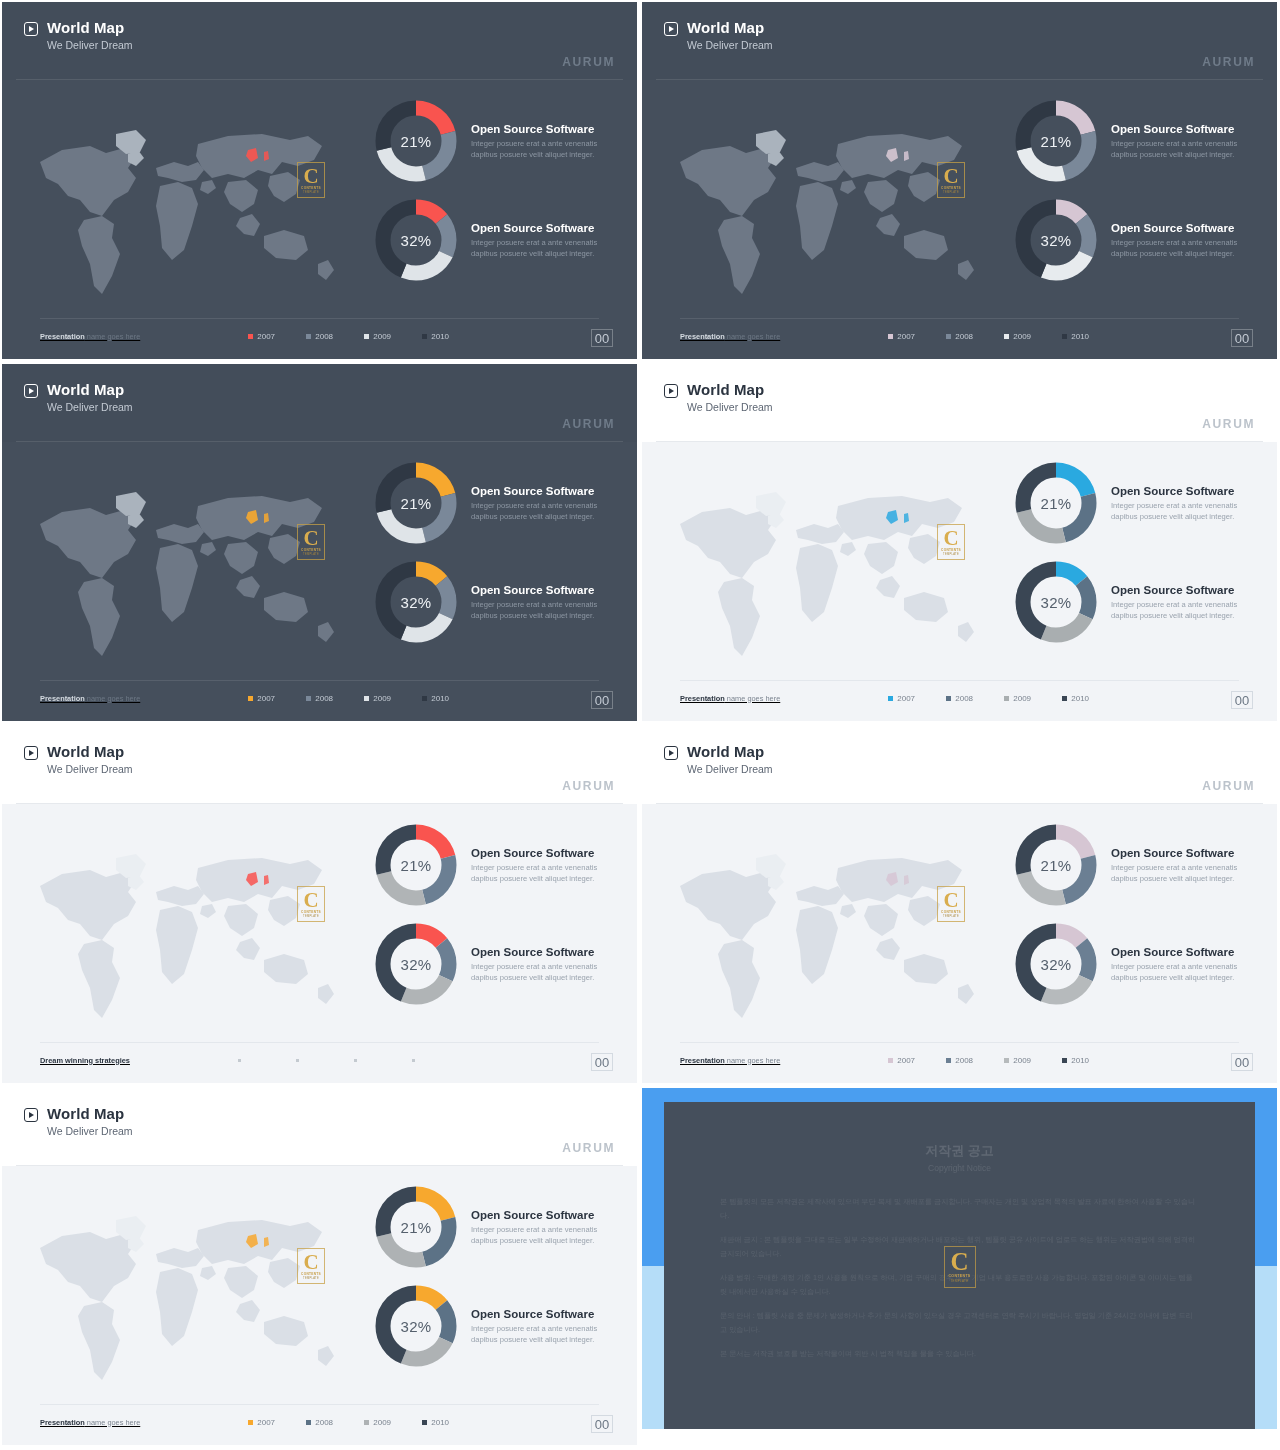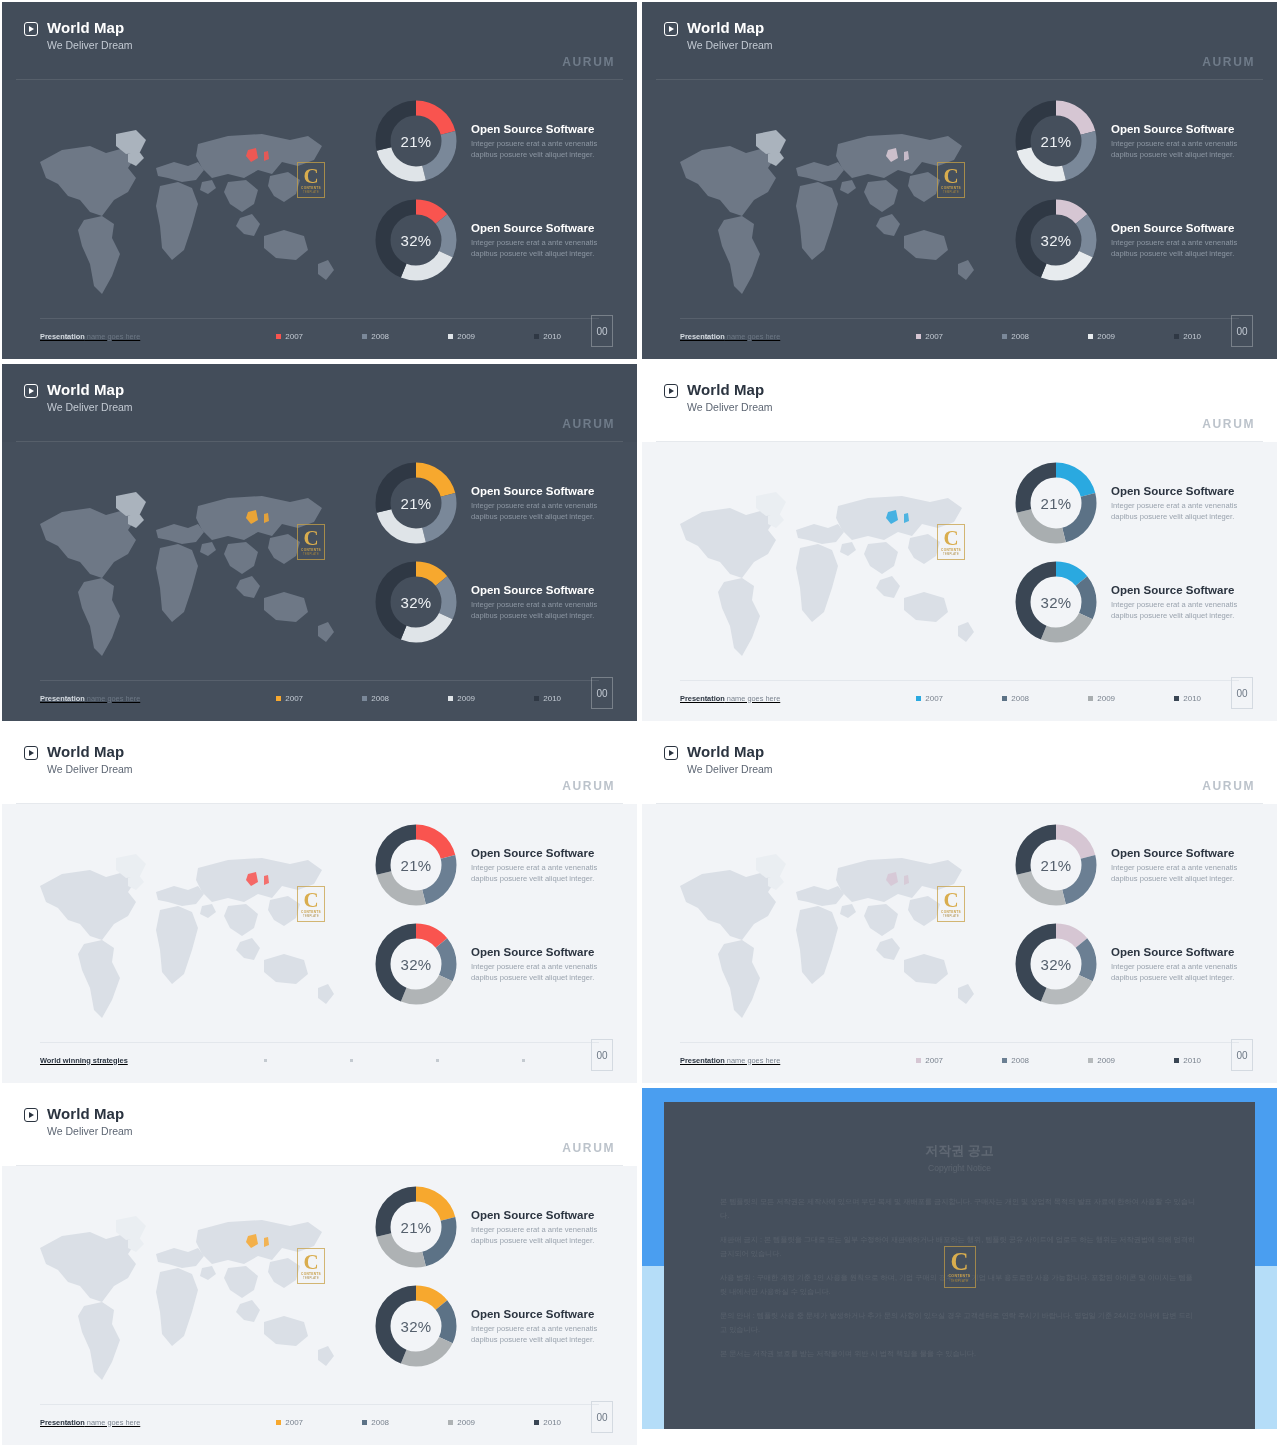"2007" .lg { margin-left: 28px -> none }
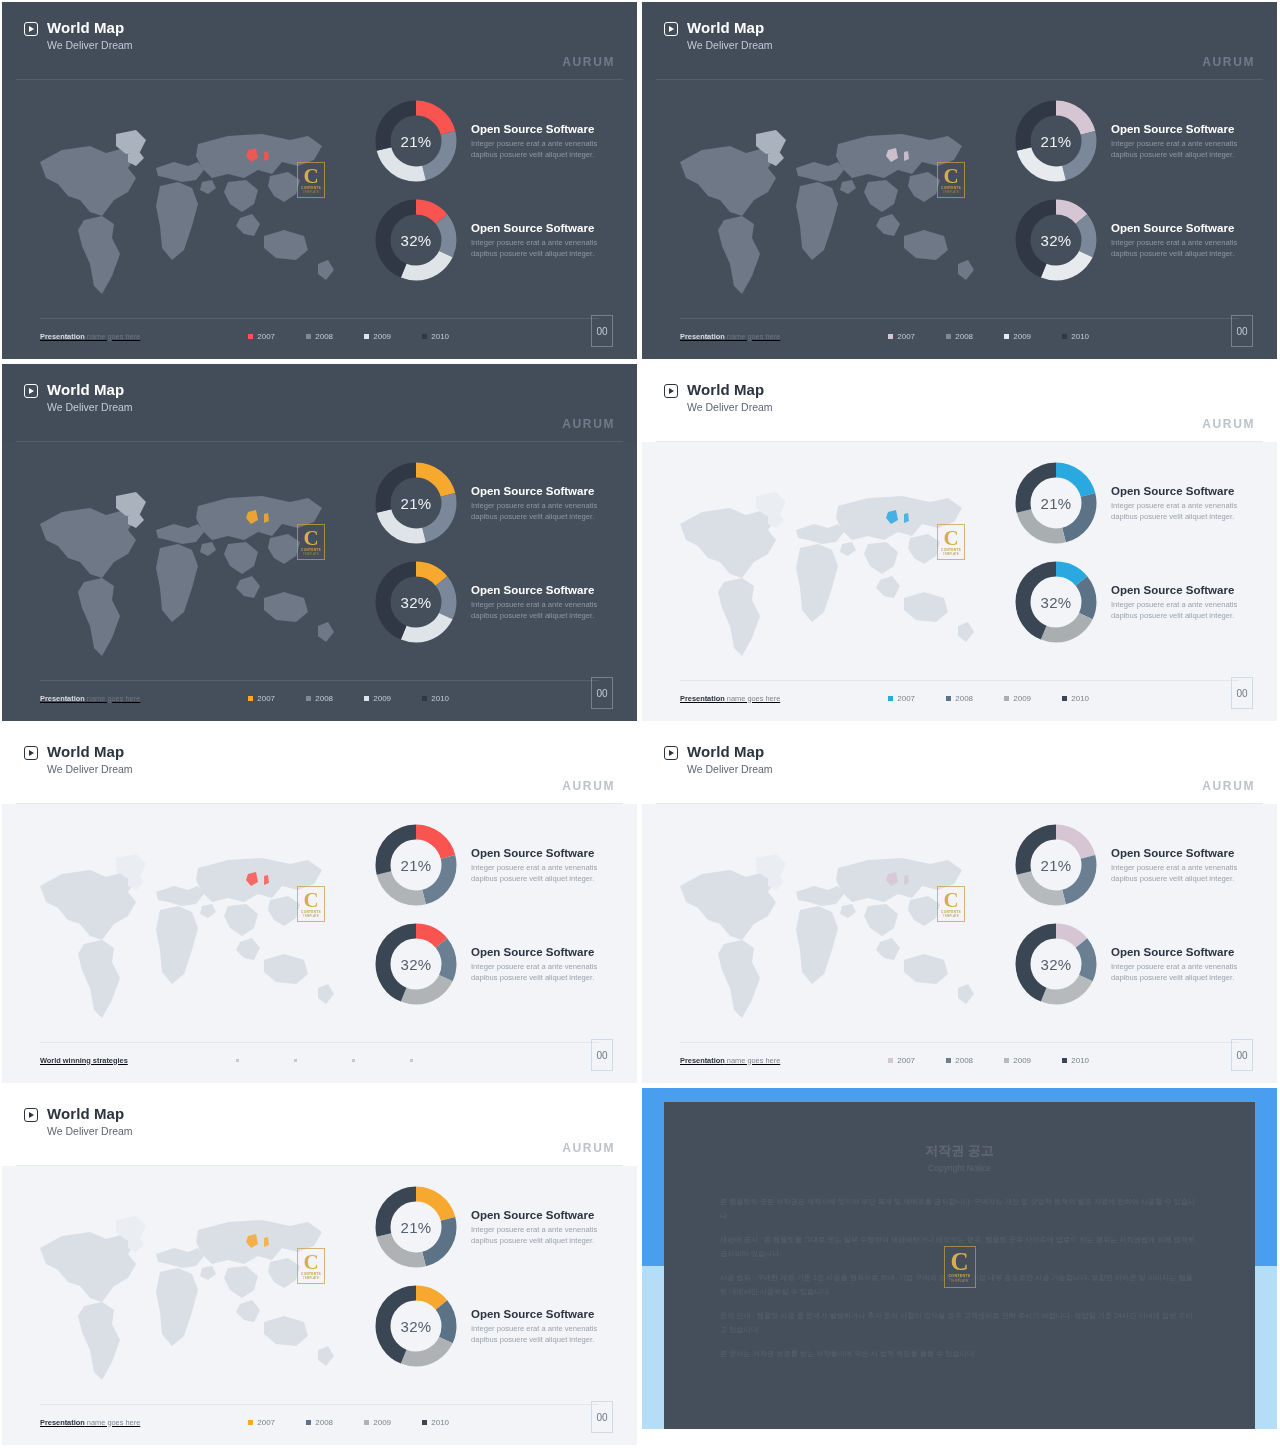"00" .pagebox { font-size: 10px -> 13px; height: 32px -> 18px }
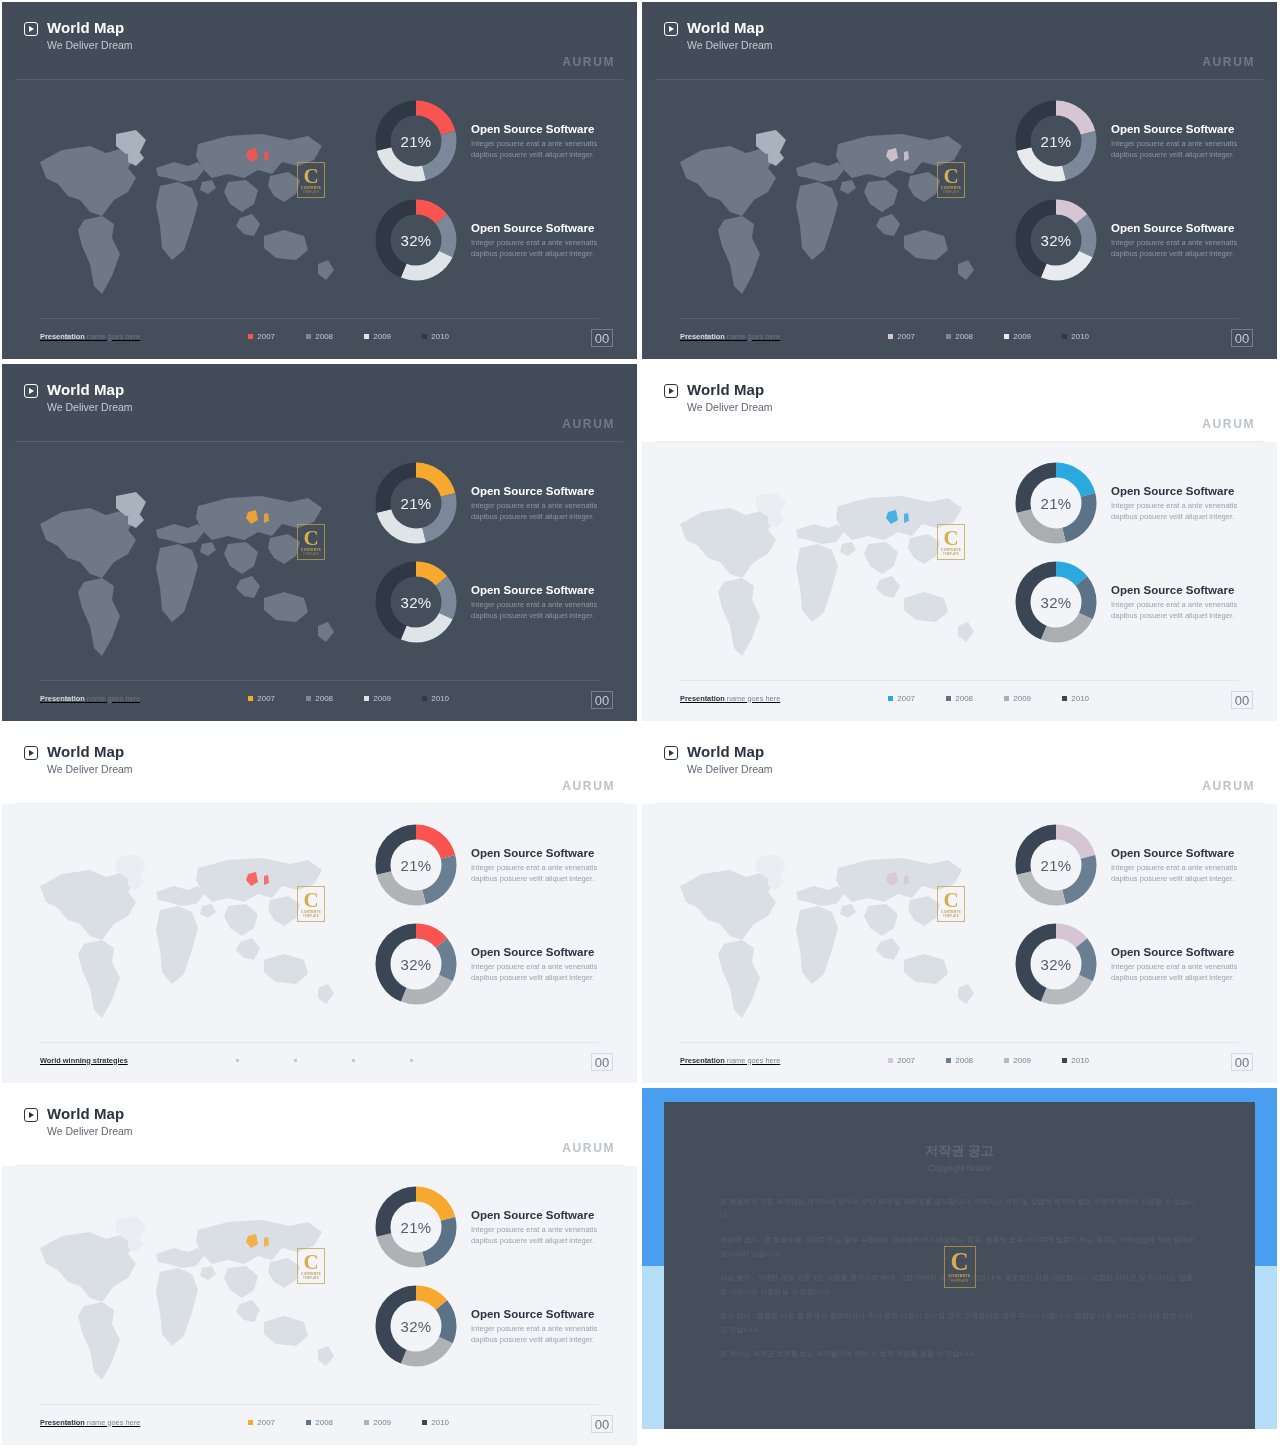"World winning strategies" span.ftr-strong { text: World -> Dream }
